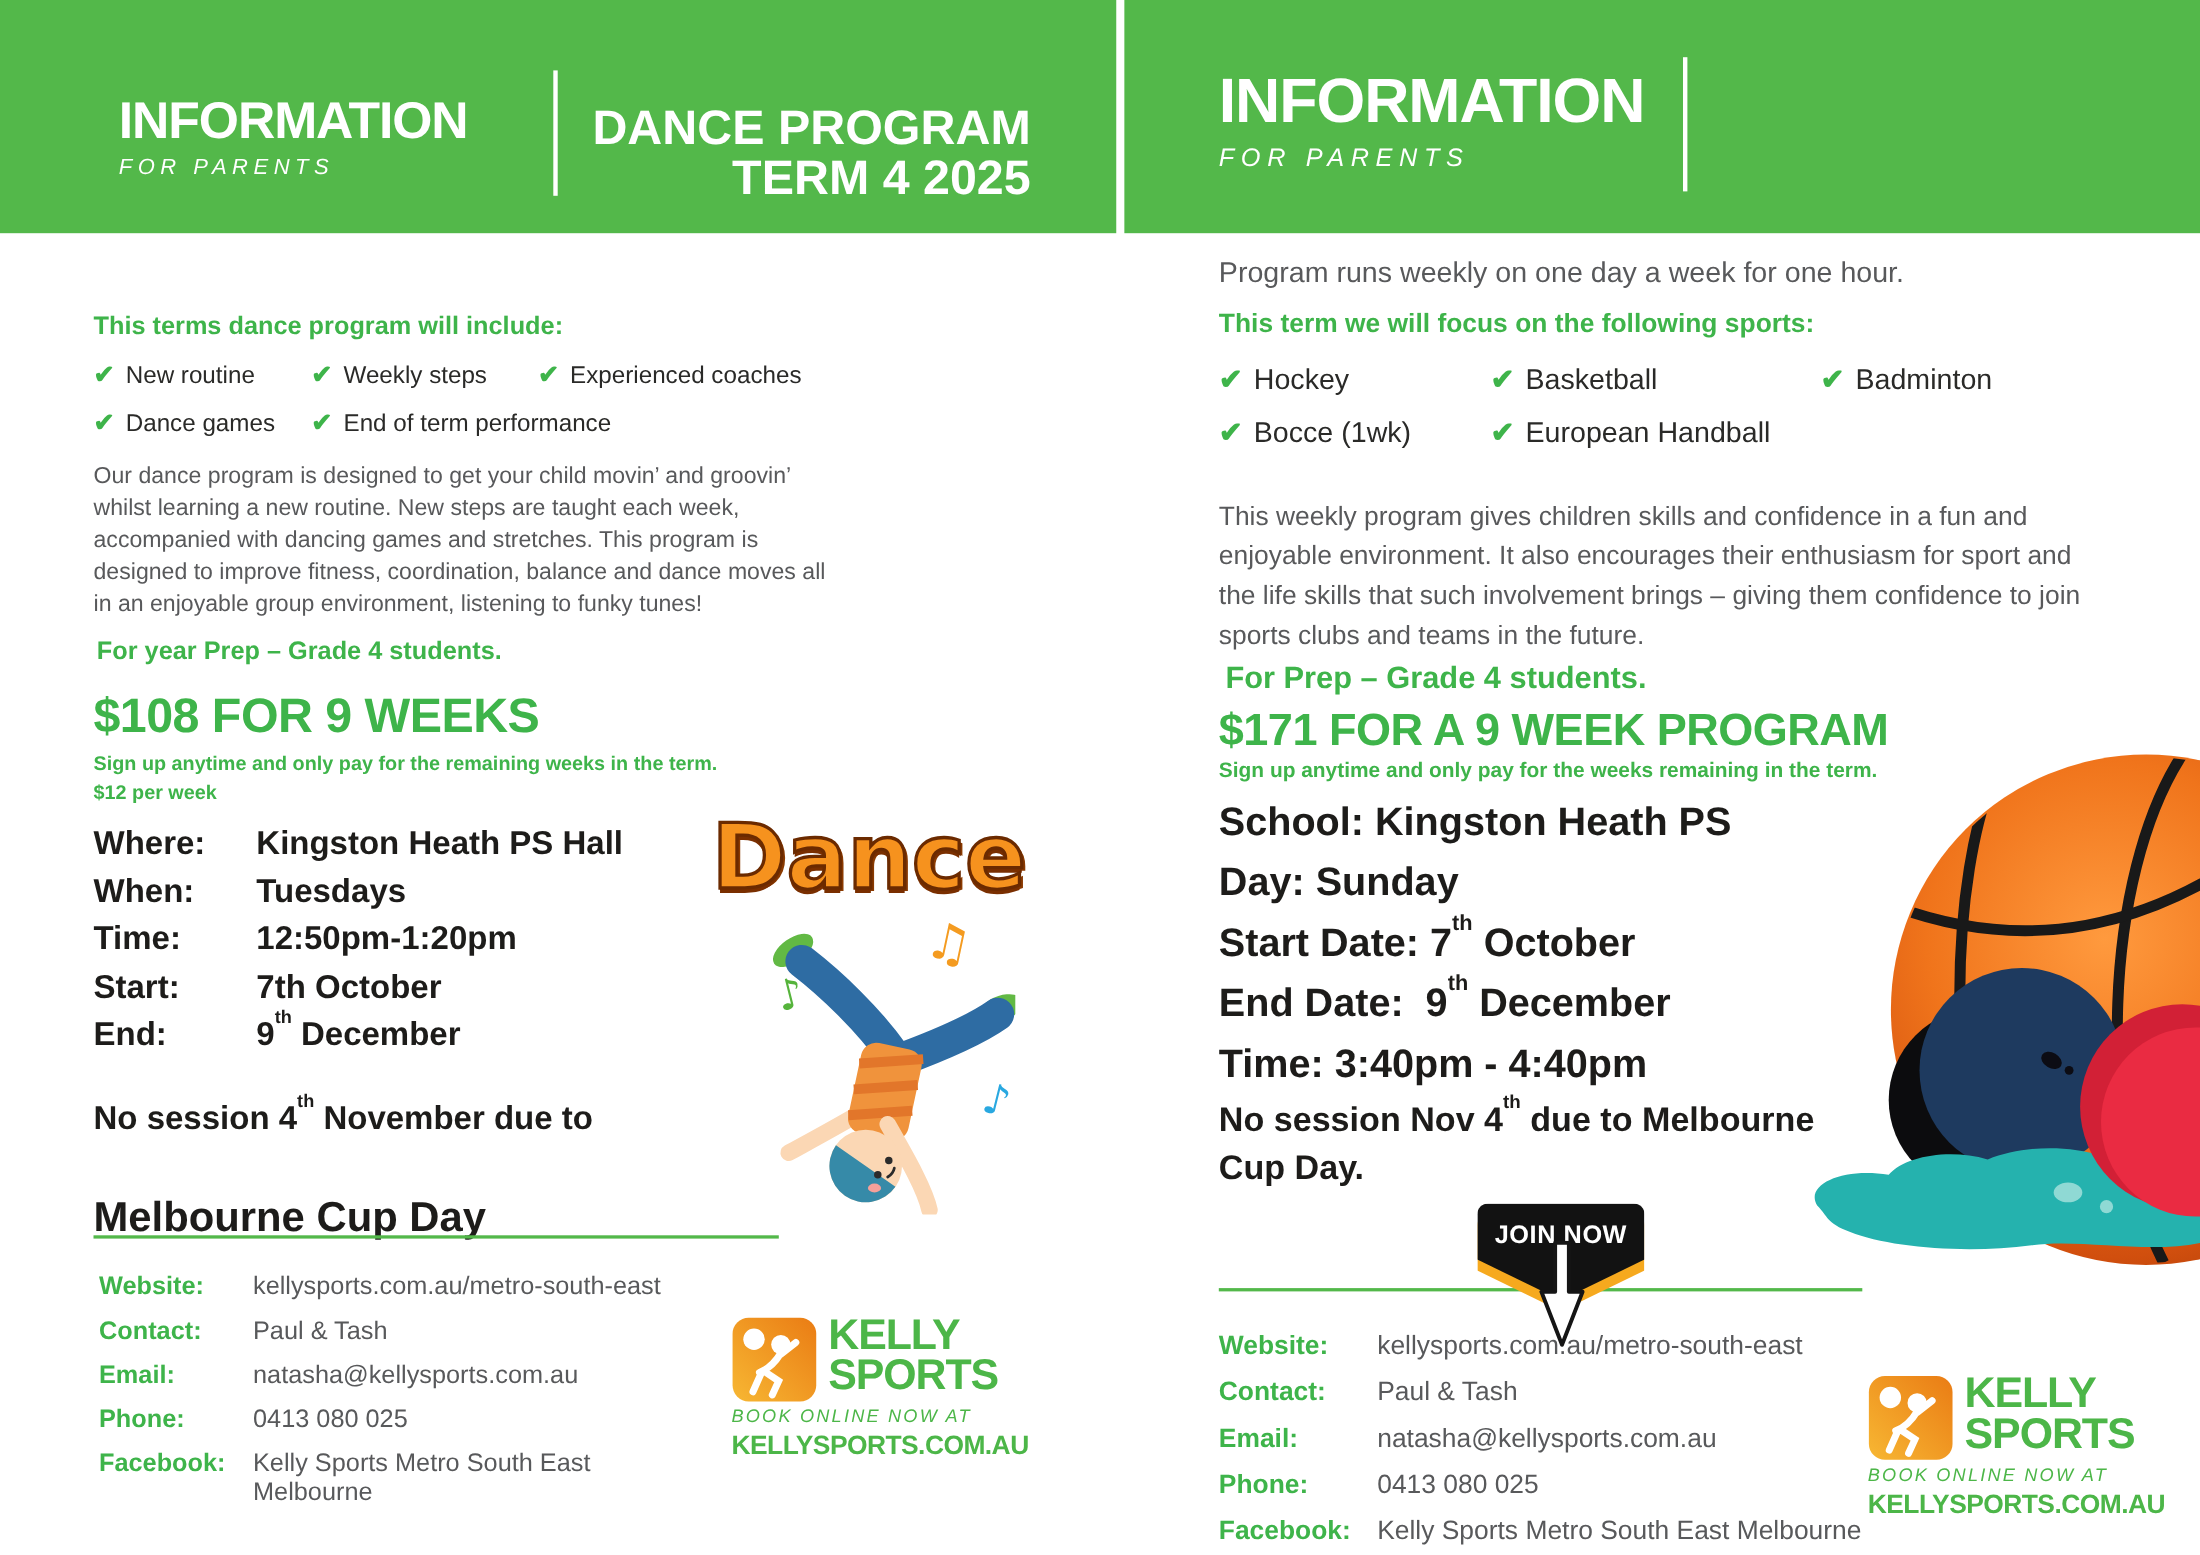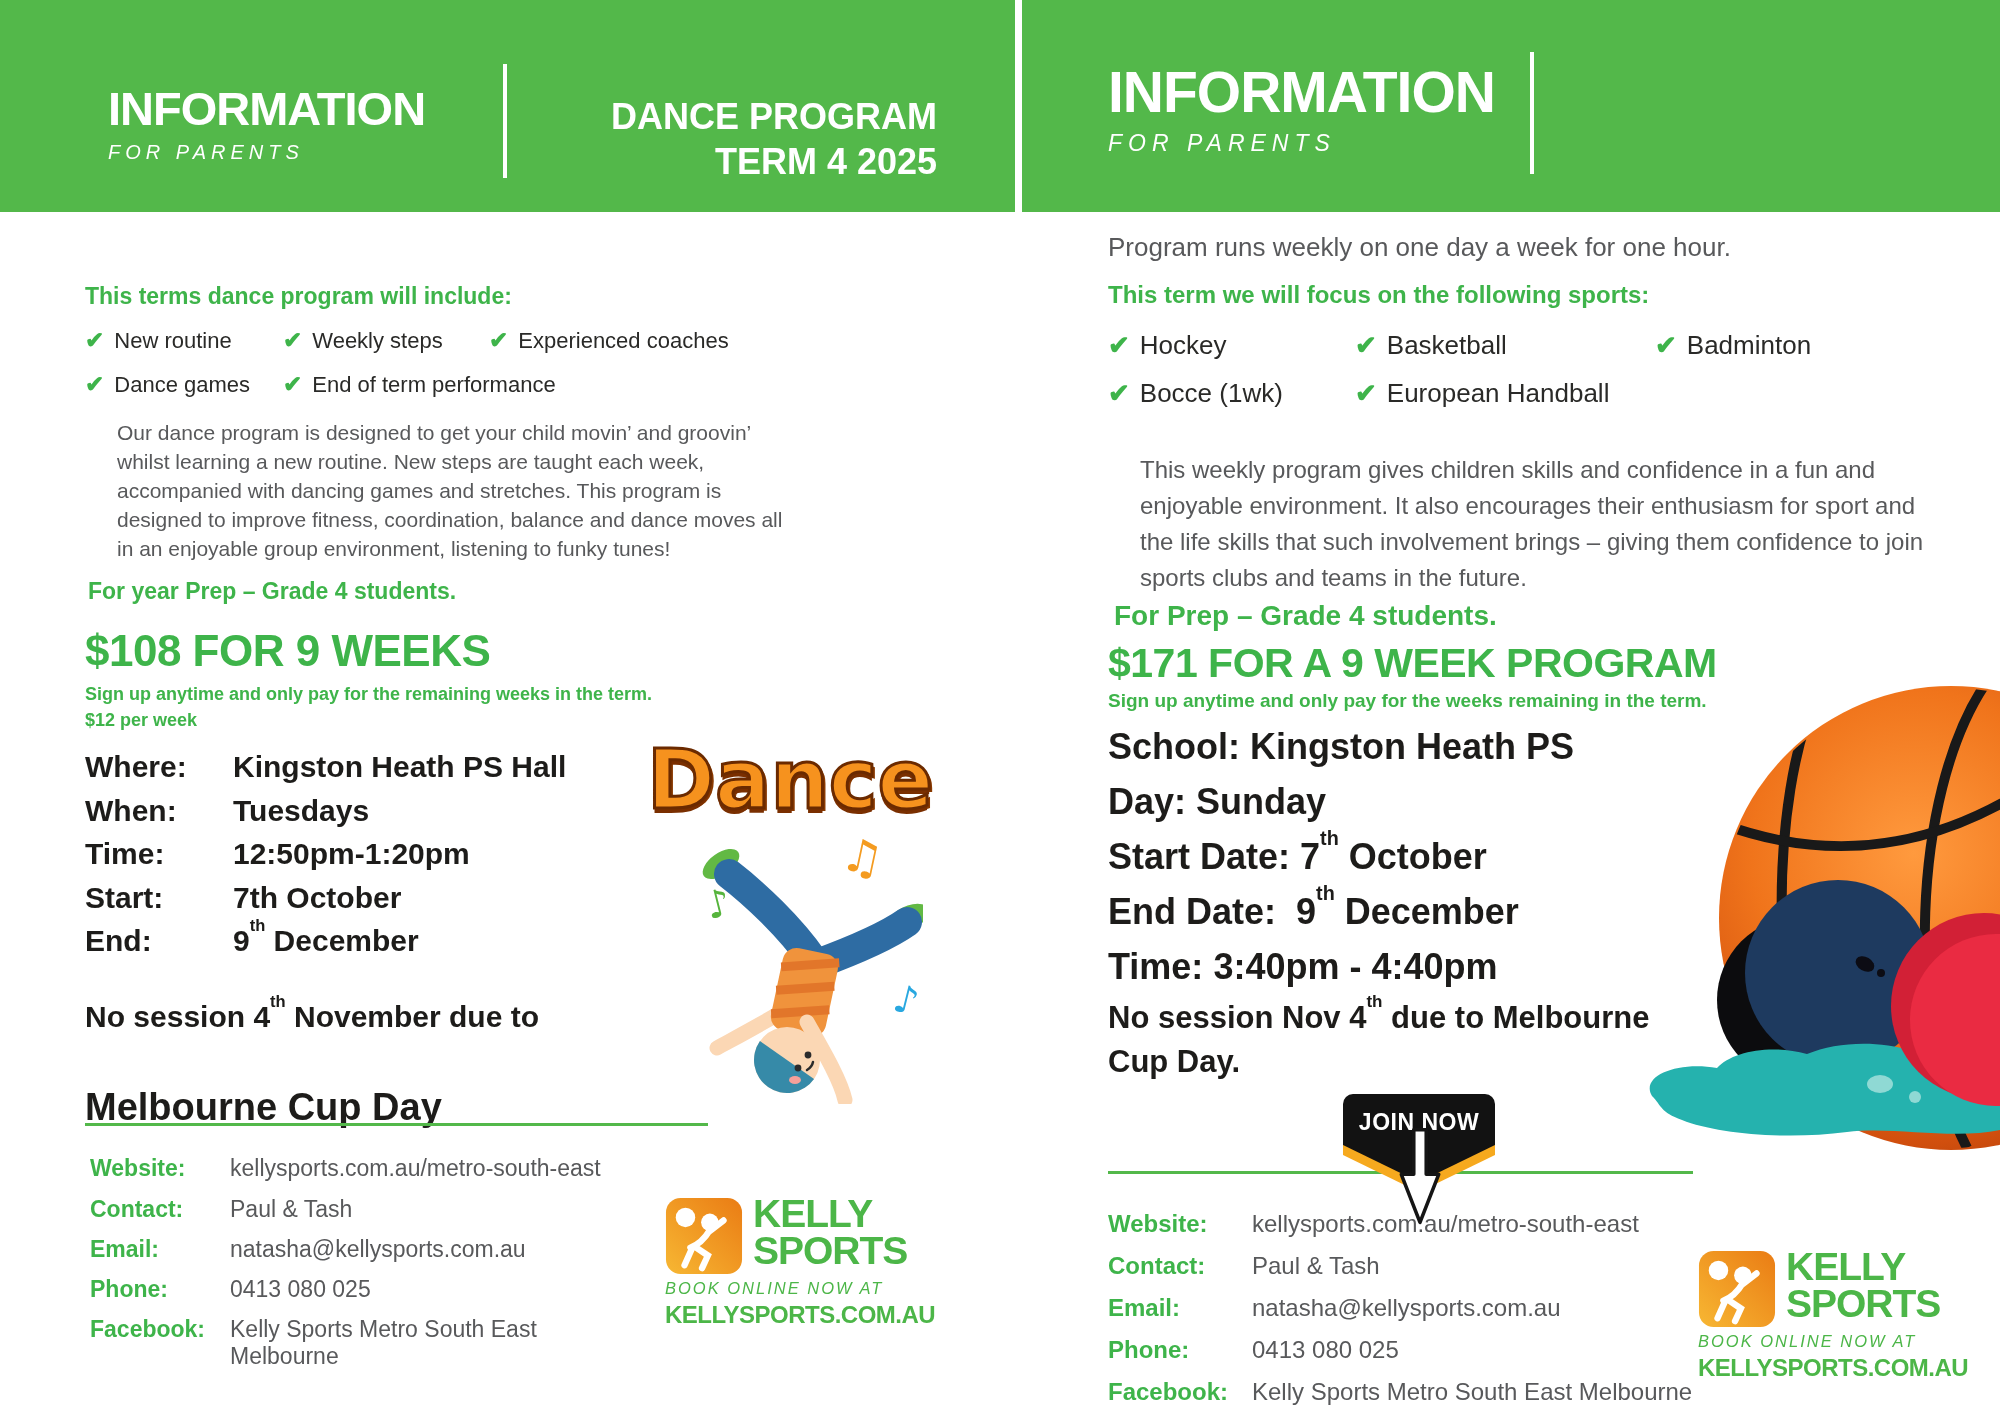"DANCE PROGRAM" .progL { font-size: 36px -> 44px }
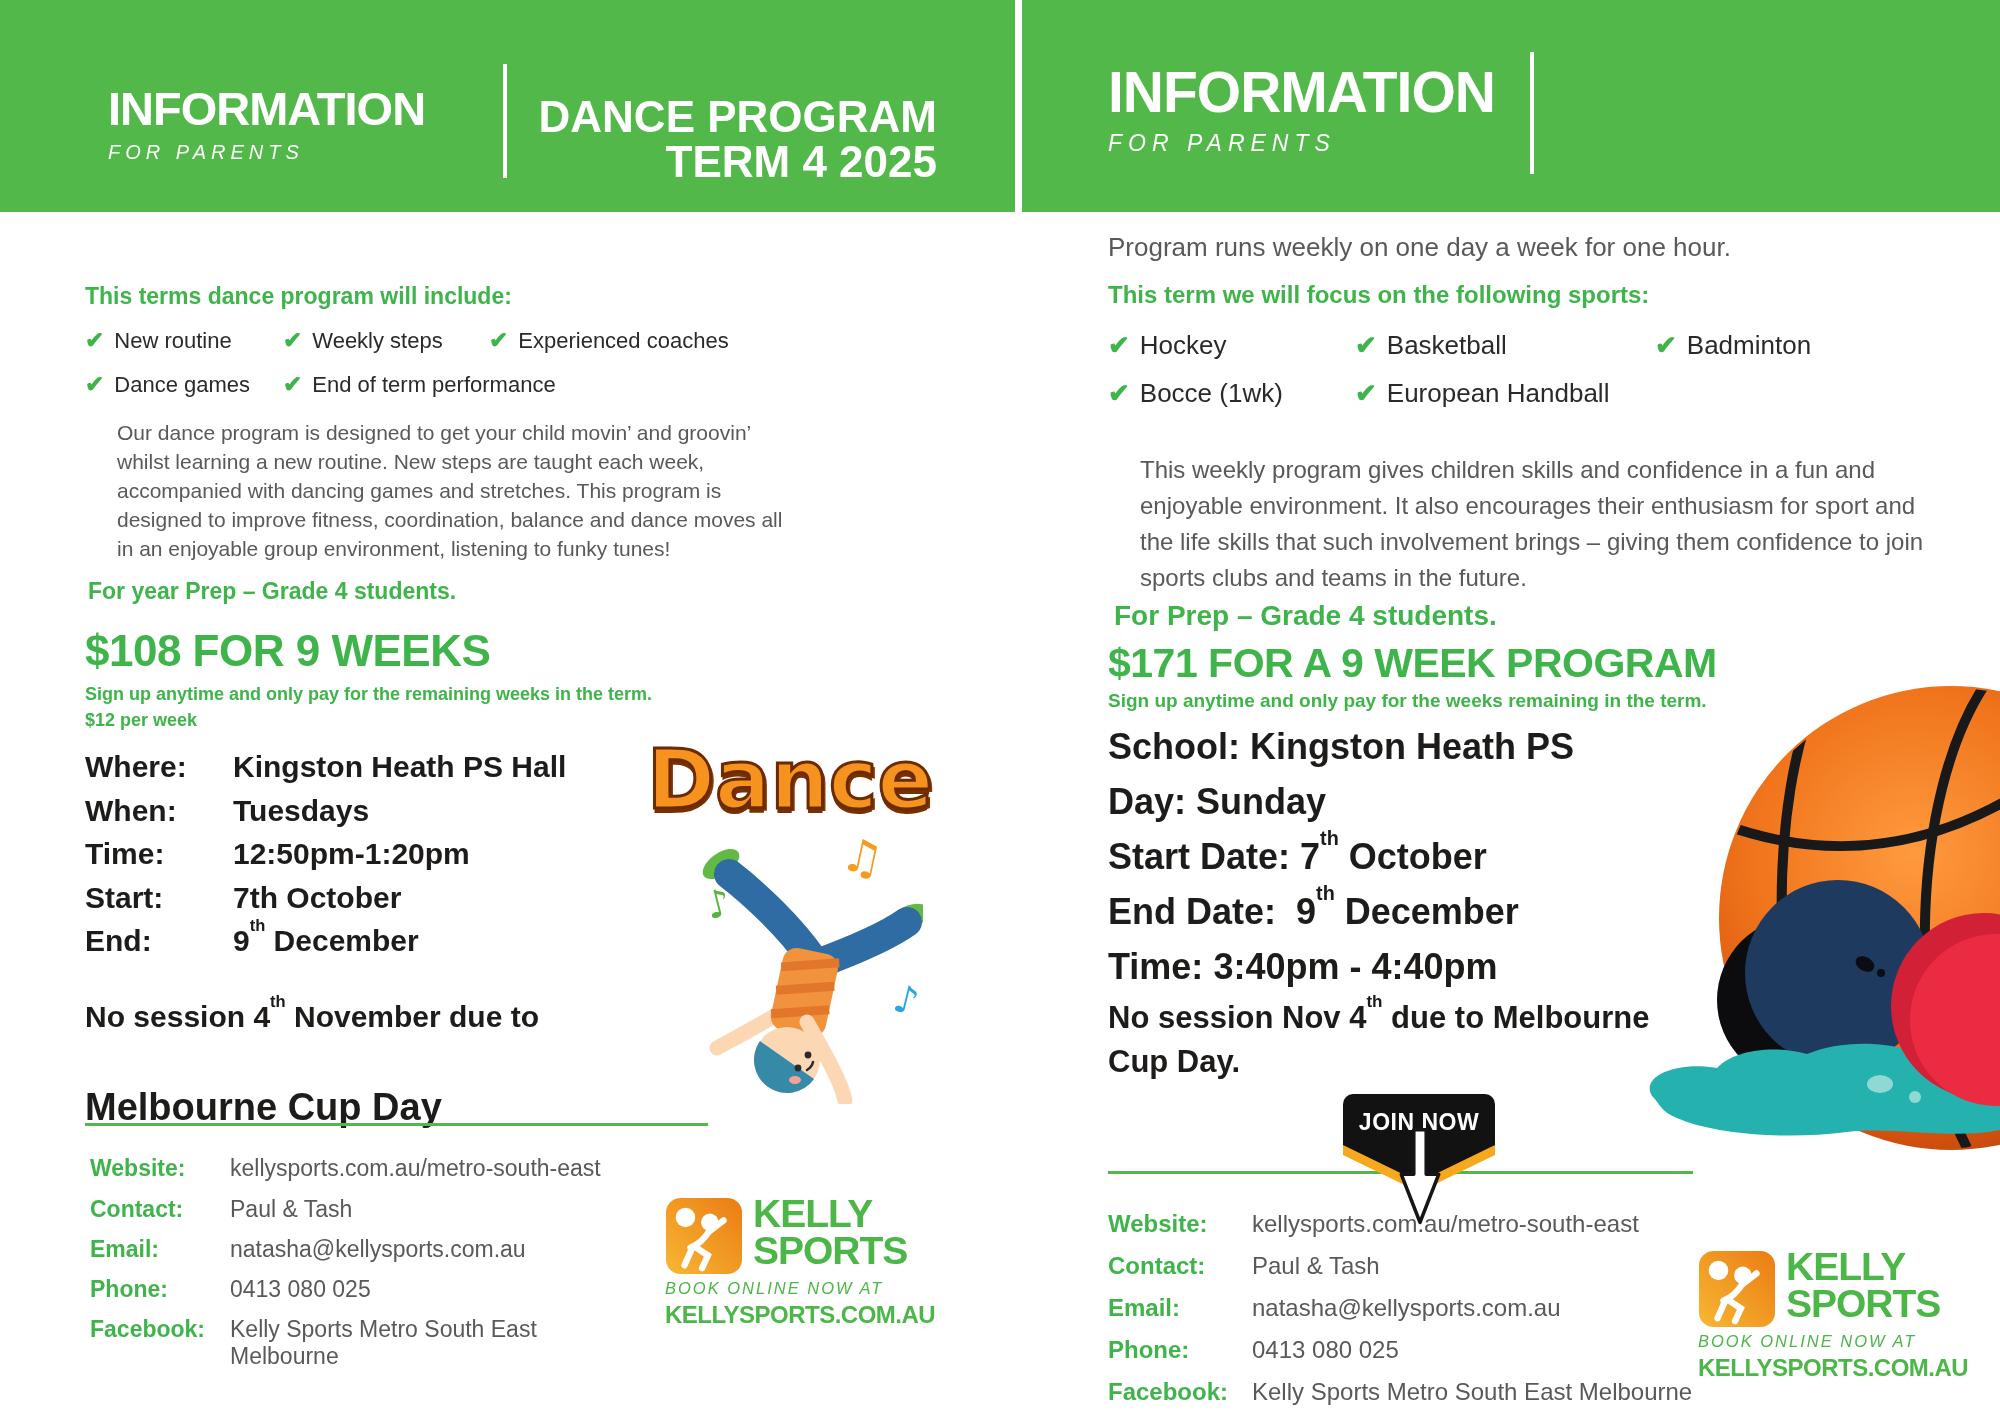"Our dance program is designed" .para { margin-left: 32px -> none }
